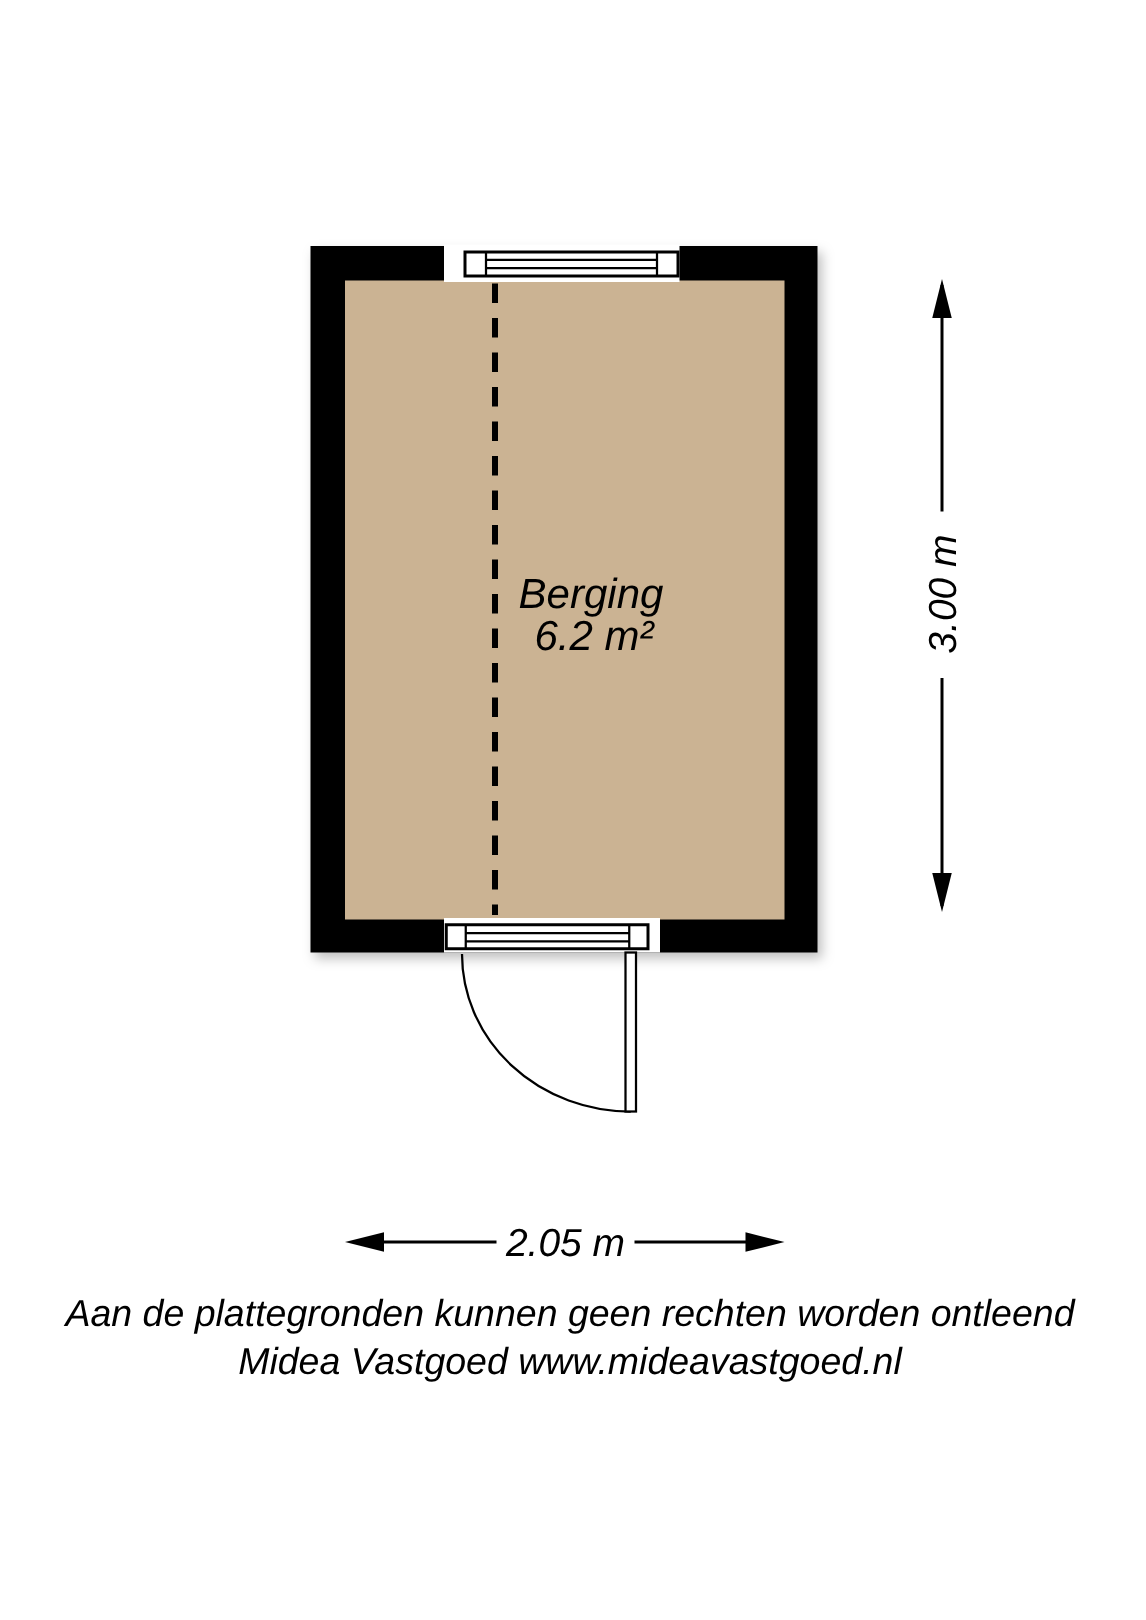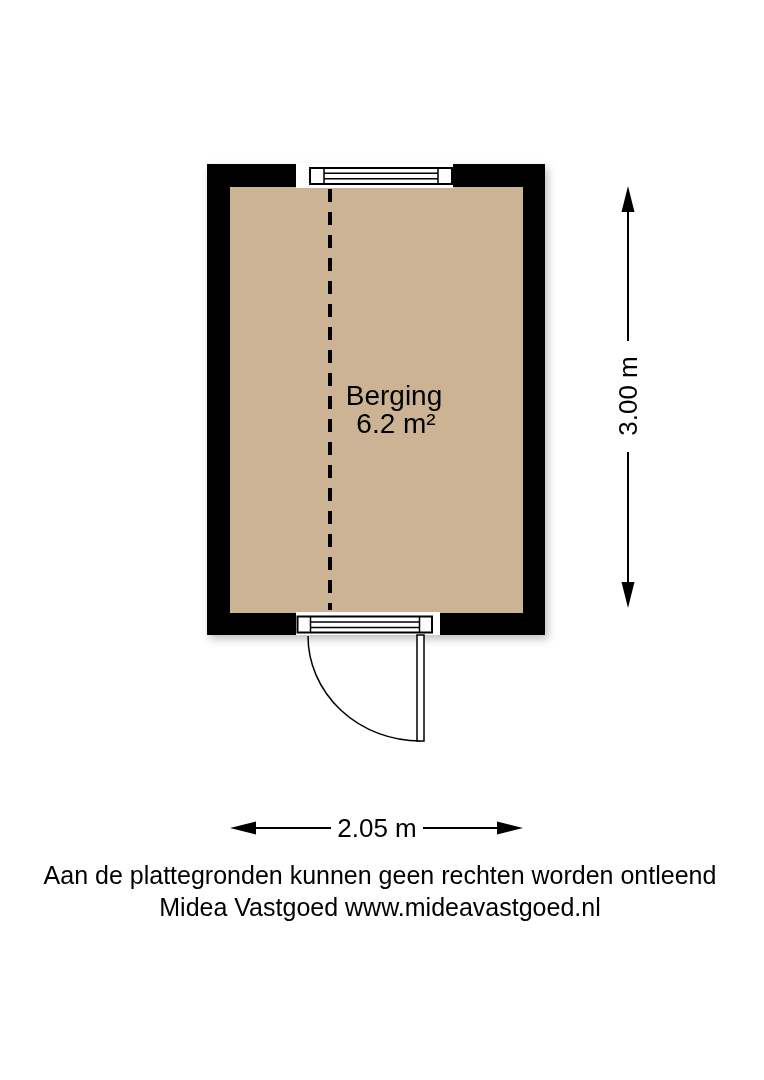"Berging" .canvas { font-style: none -> italic }
